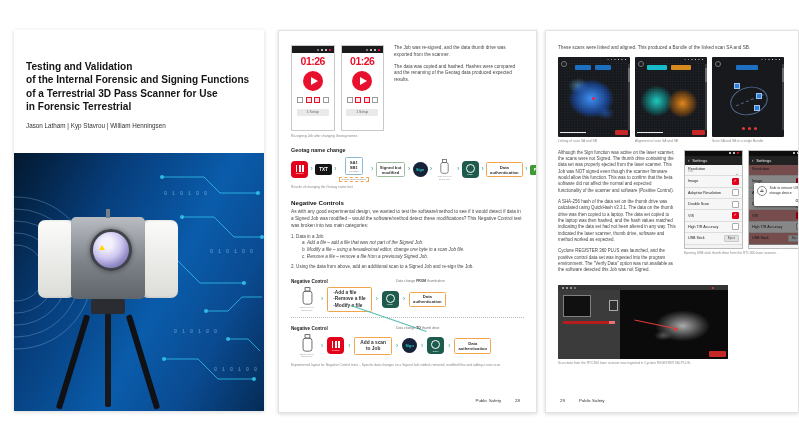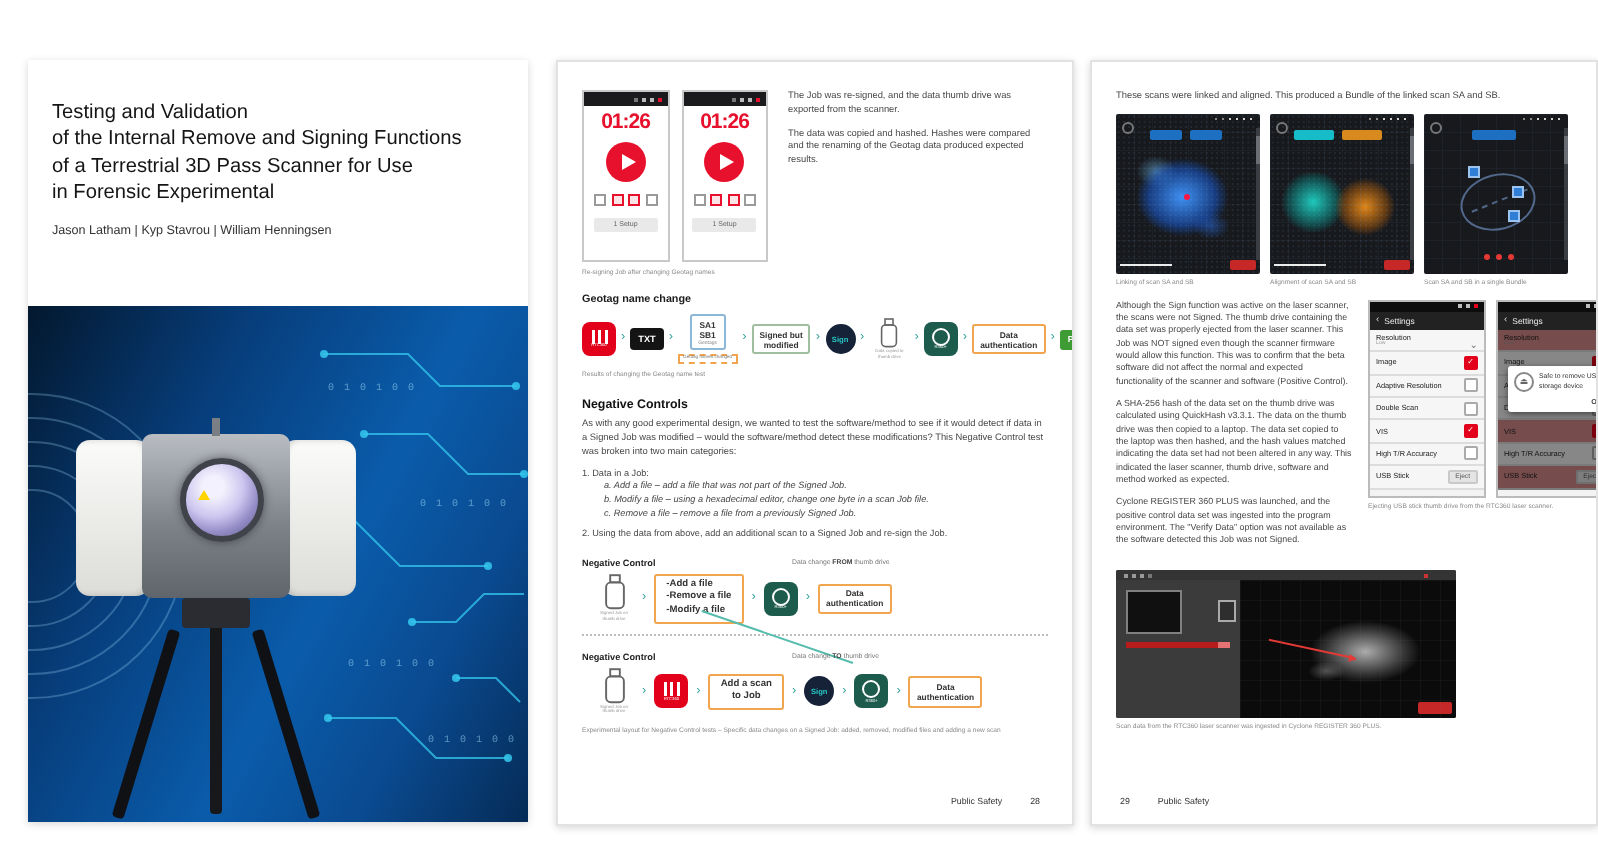"Testing and Validation" .cover-title { font-weight: normal -> bold; margin: 8px 0 0 -> 18px 0 0 }
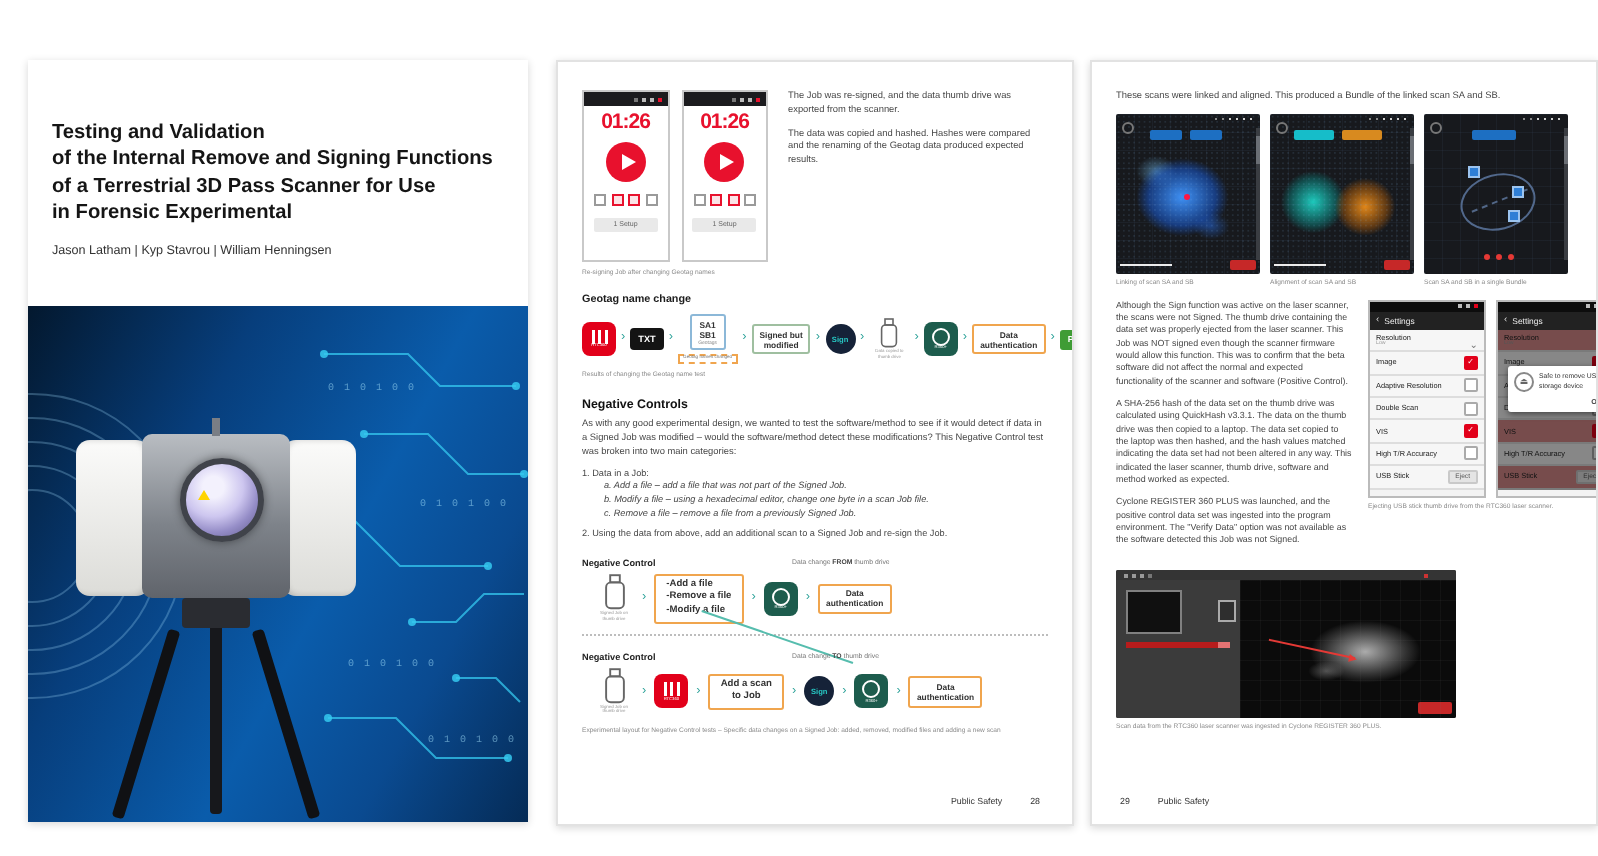"of the Internal Remove and" span { text: Remove -> Forensic }
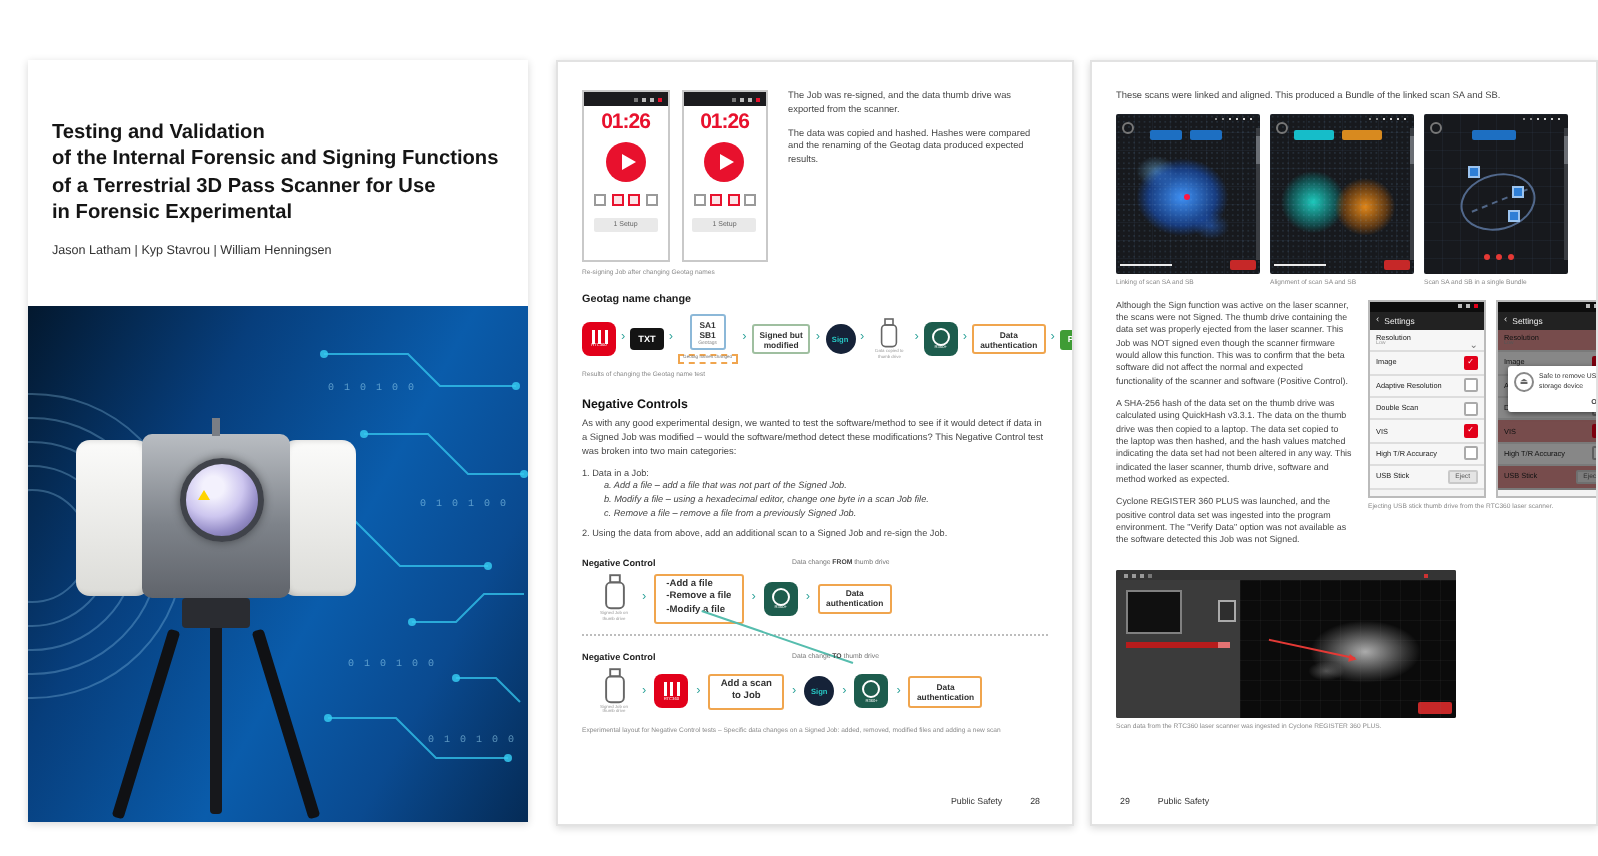"in Forensic Experimental" span { text: Experimental -> Terrestrial }
